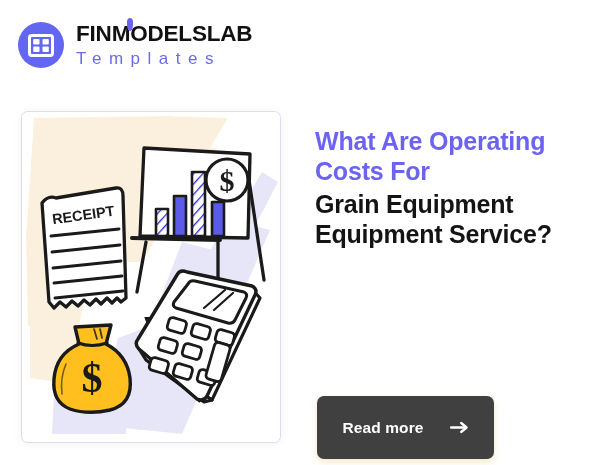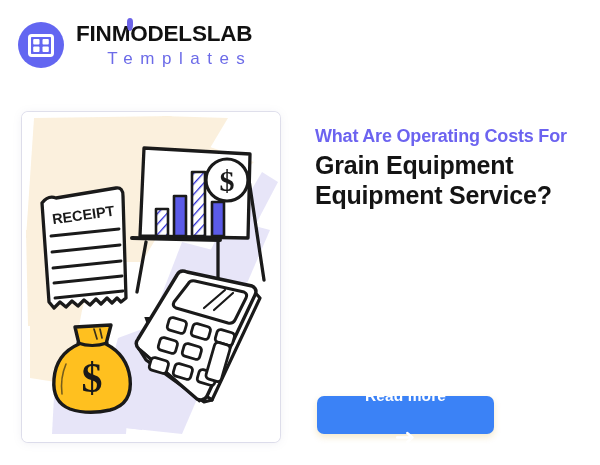"FINMODELSLAB" #brand-header { text-align: right -> none }
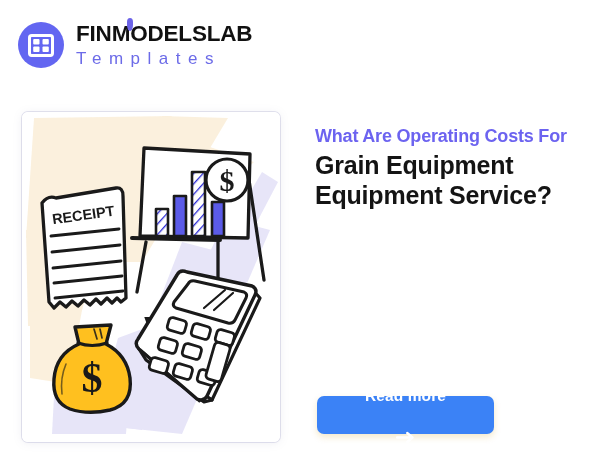"What Are Operating Costs For" #headline-accent { font-size: 18px -> 25px }
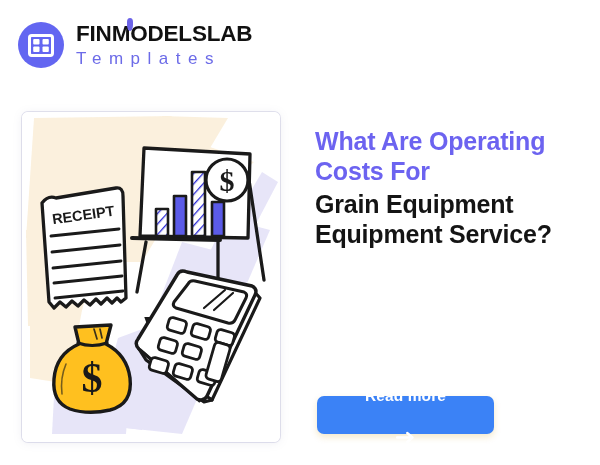"Read more" #cta-button { background: #3b82f6 -> #404040; flex-direction: column -> none; height: 38px -> 63px }
